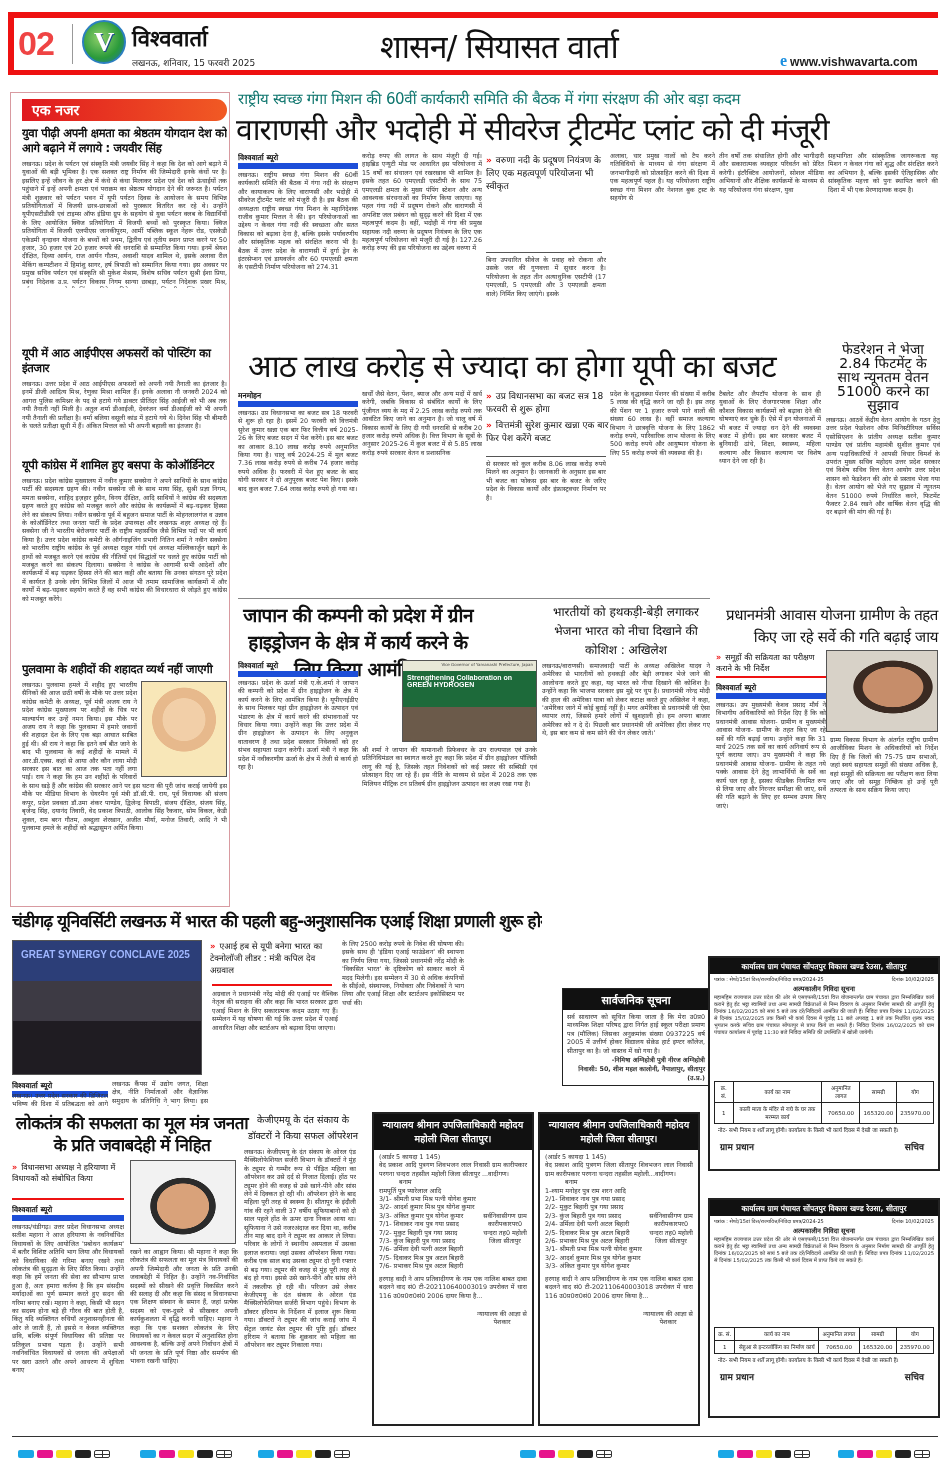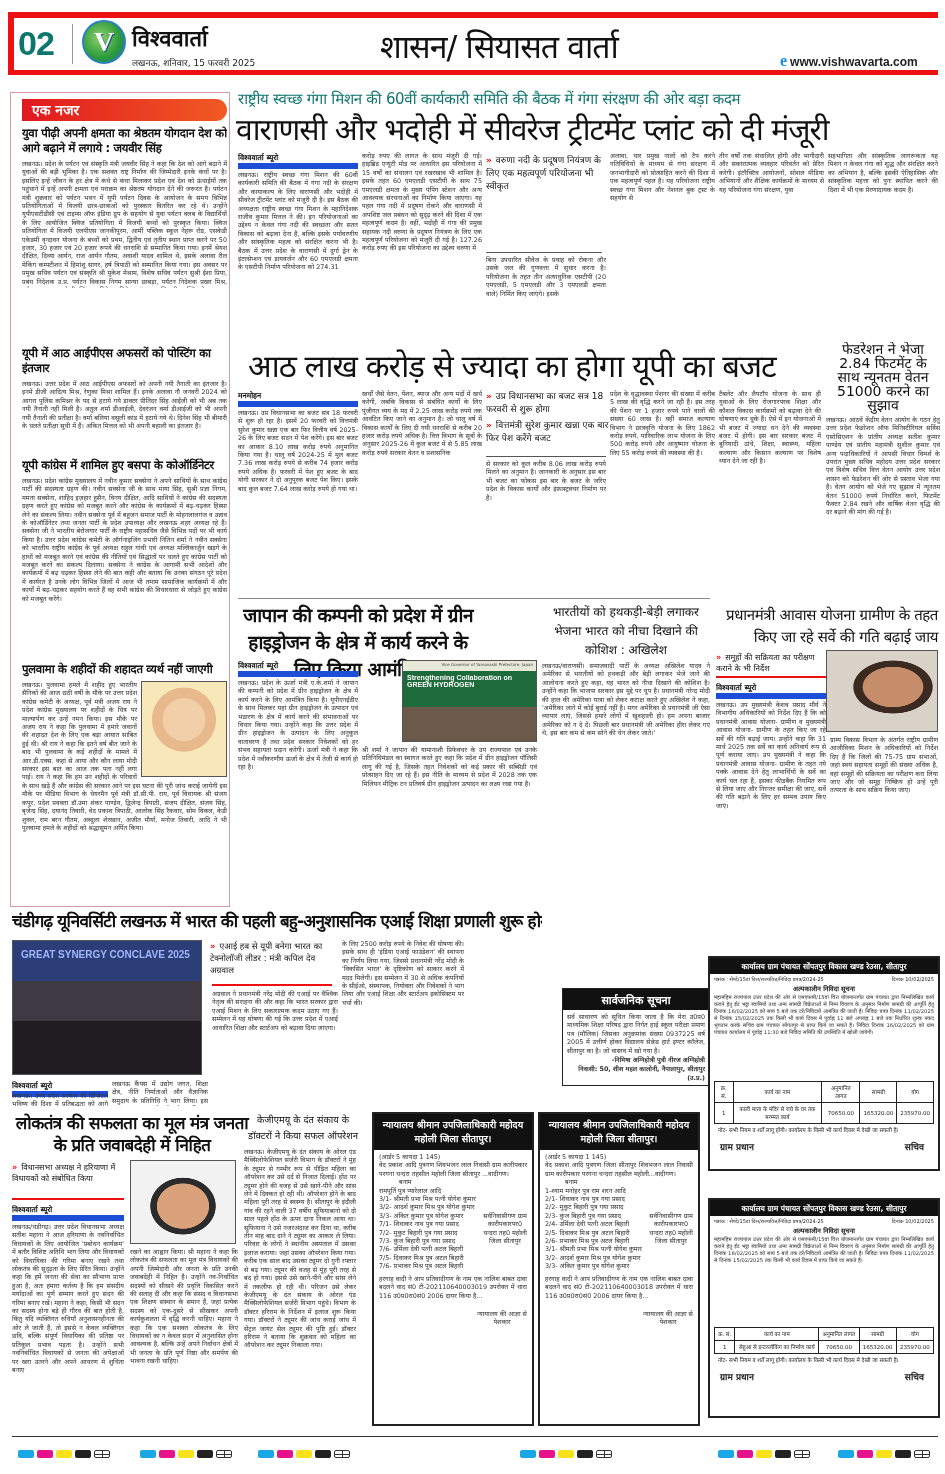"02" .pgno { color: #0f766e -> #ef4444 }
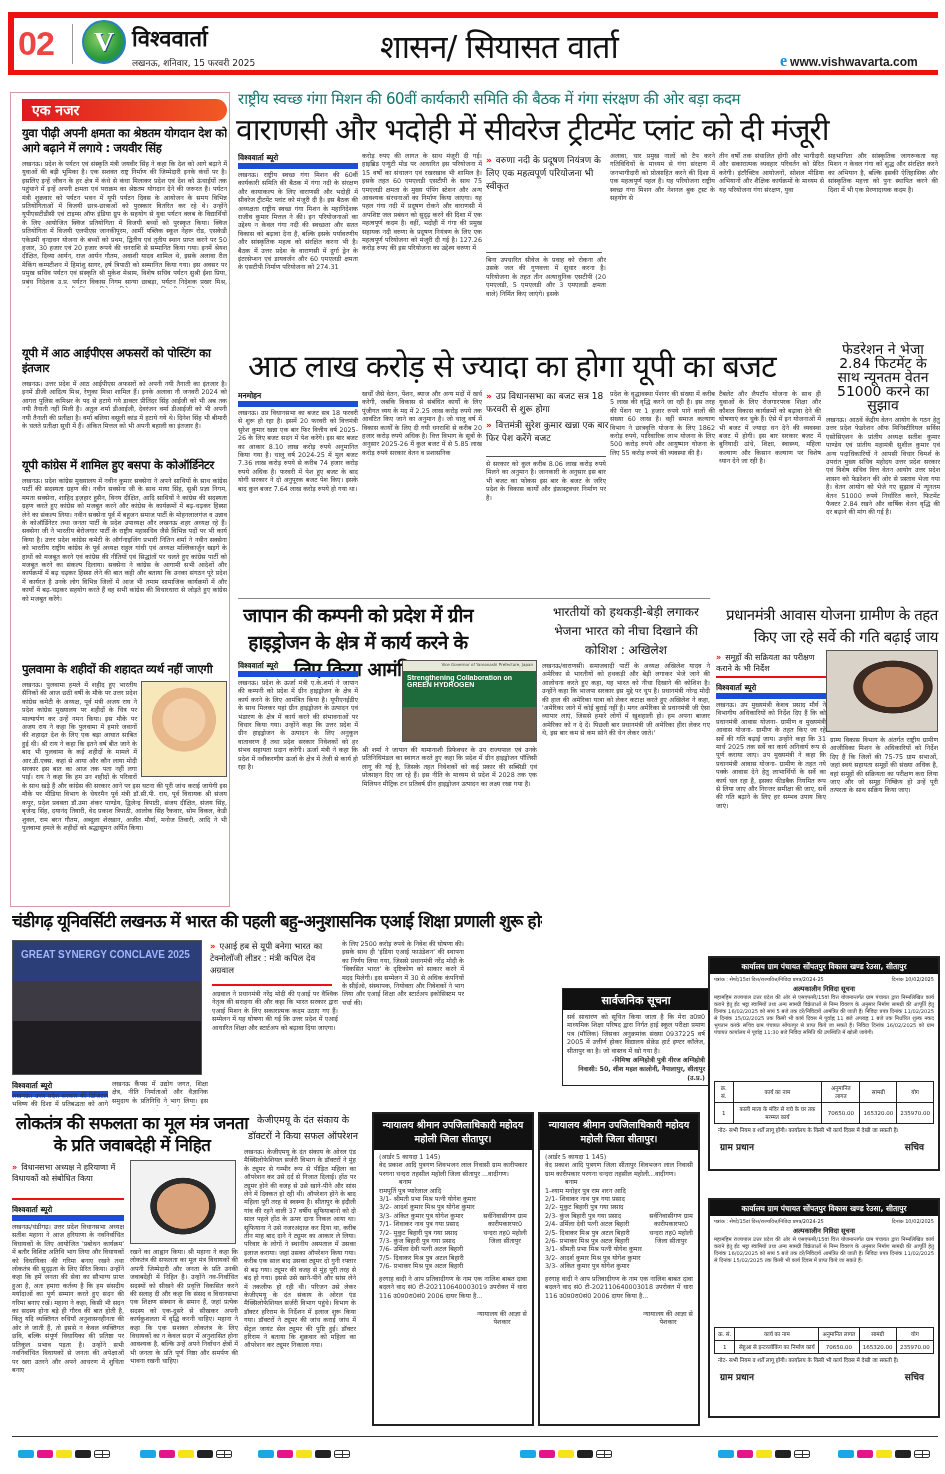"बिना उपचारित सीवेज के प्रवाह" p.txt { text: 20 -> 17 }
